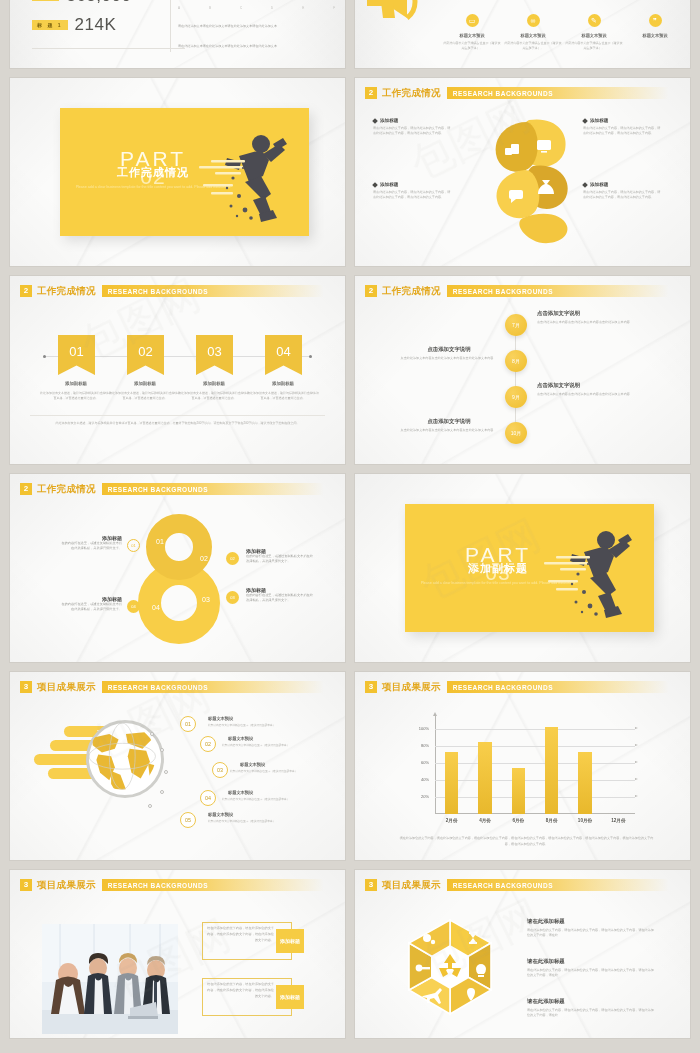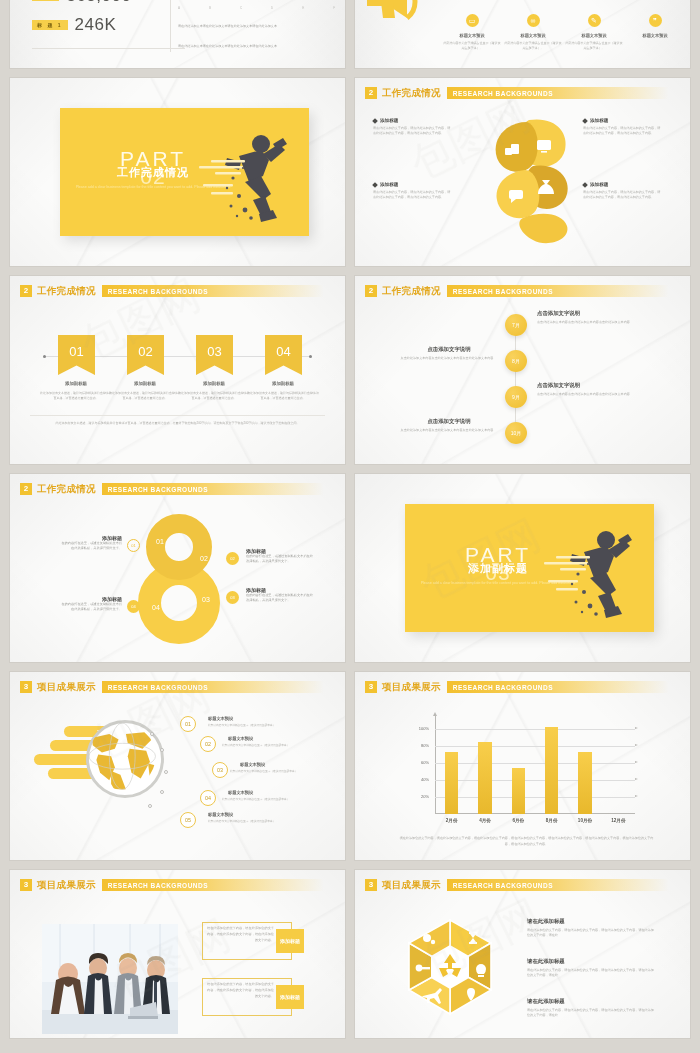"246K" span.kpi-val { text: 246K -> 214K }
